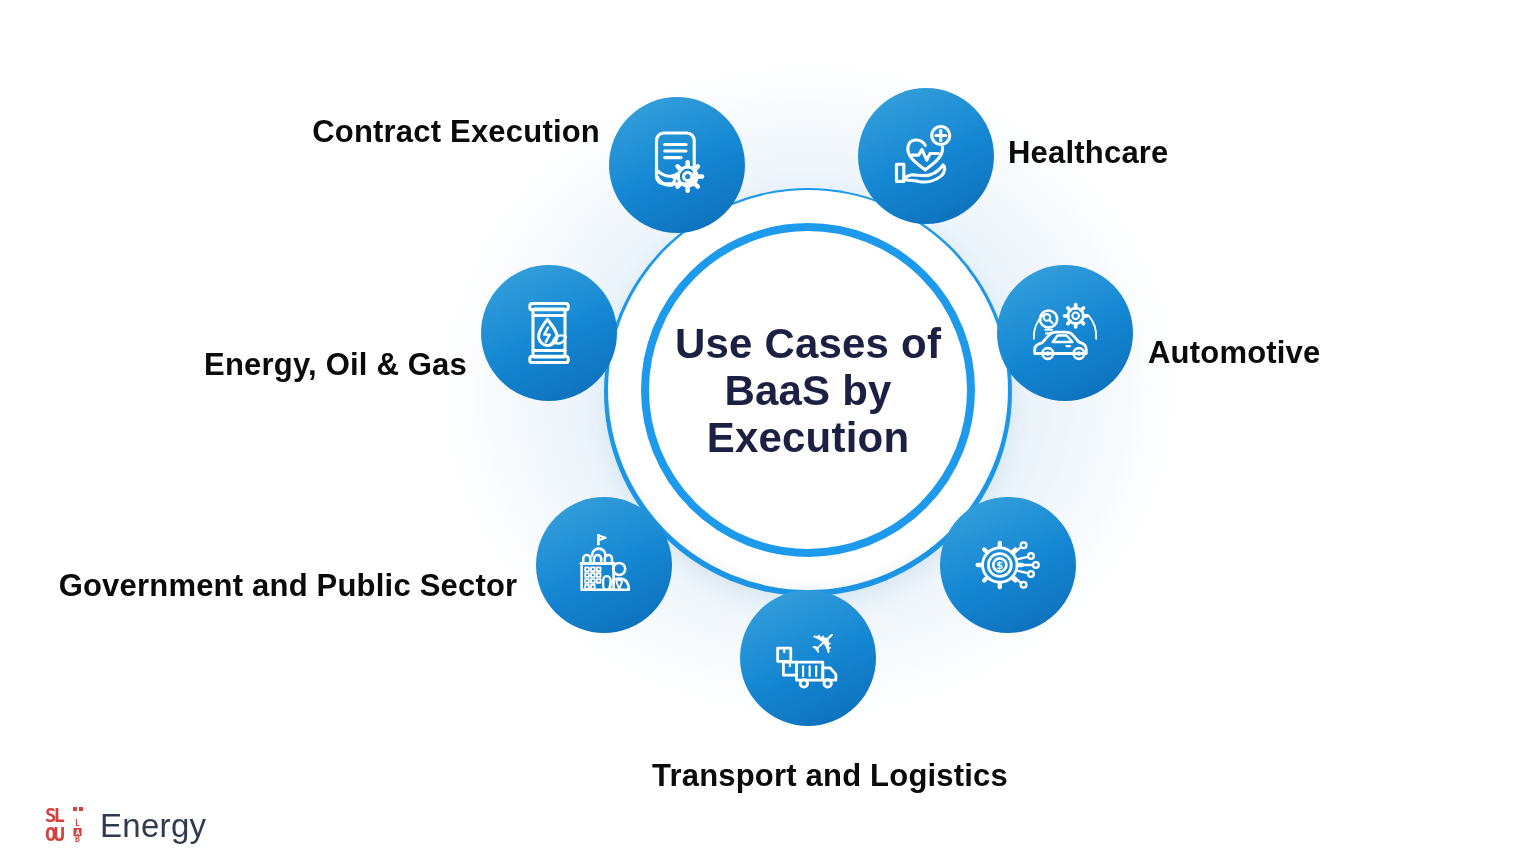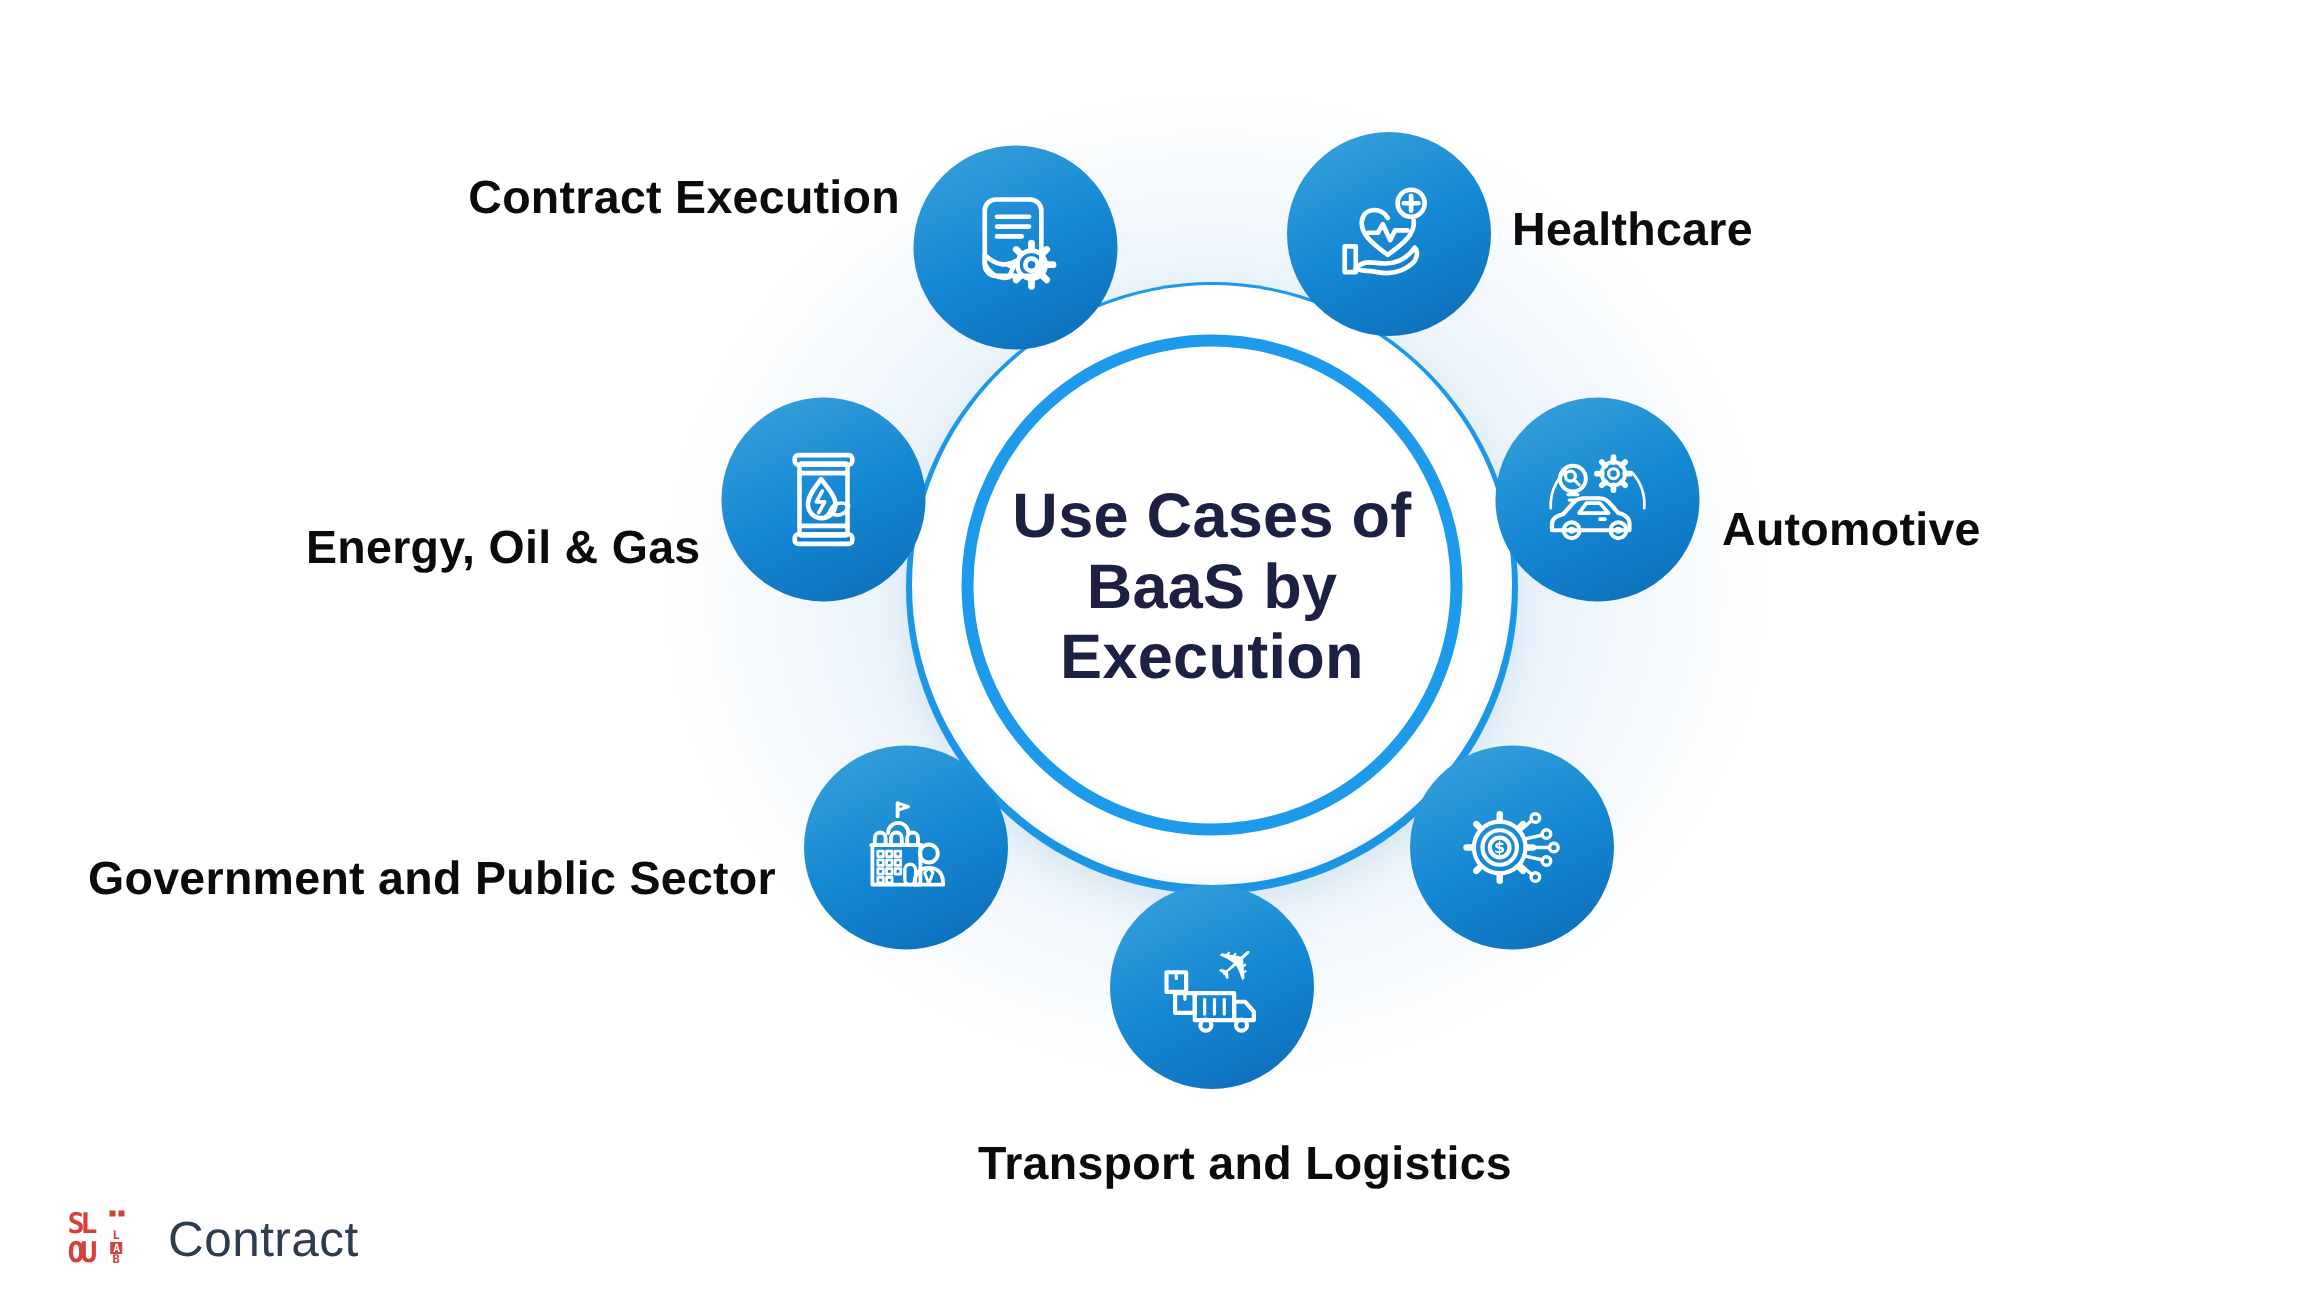"SL" .logo { gap: 24px -> 12px }
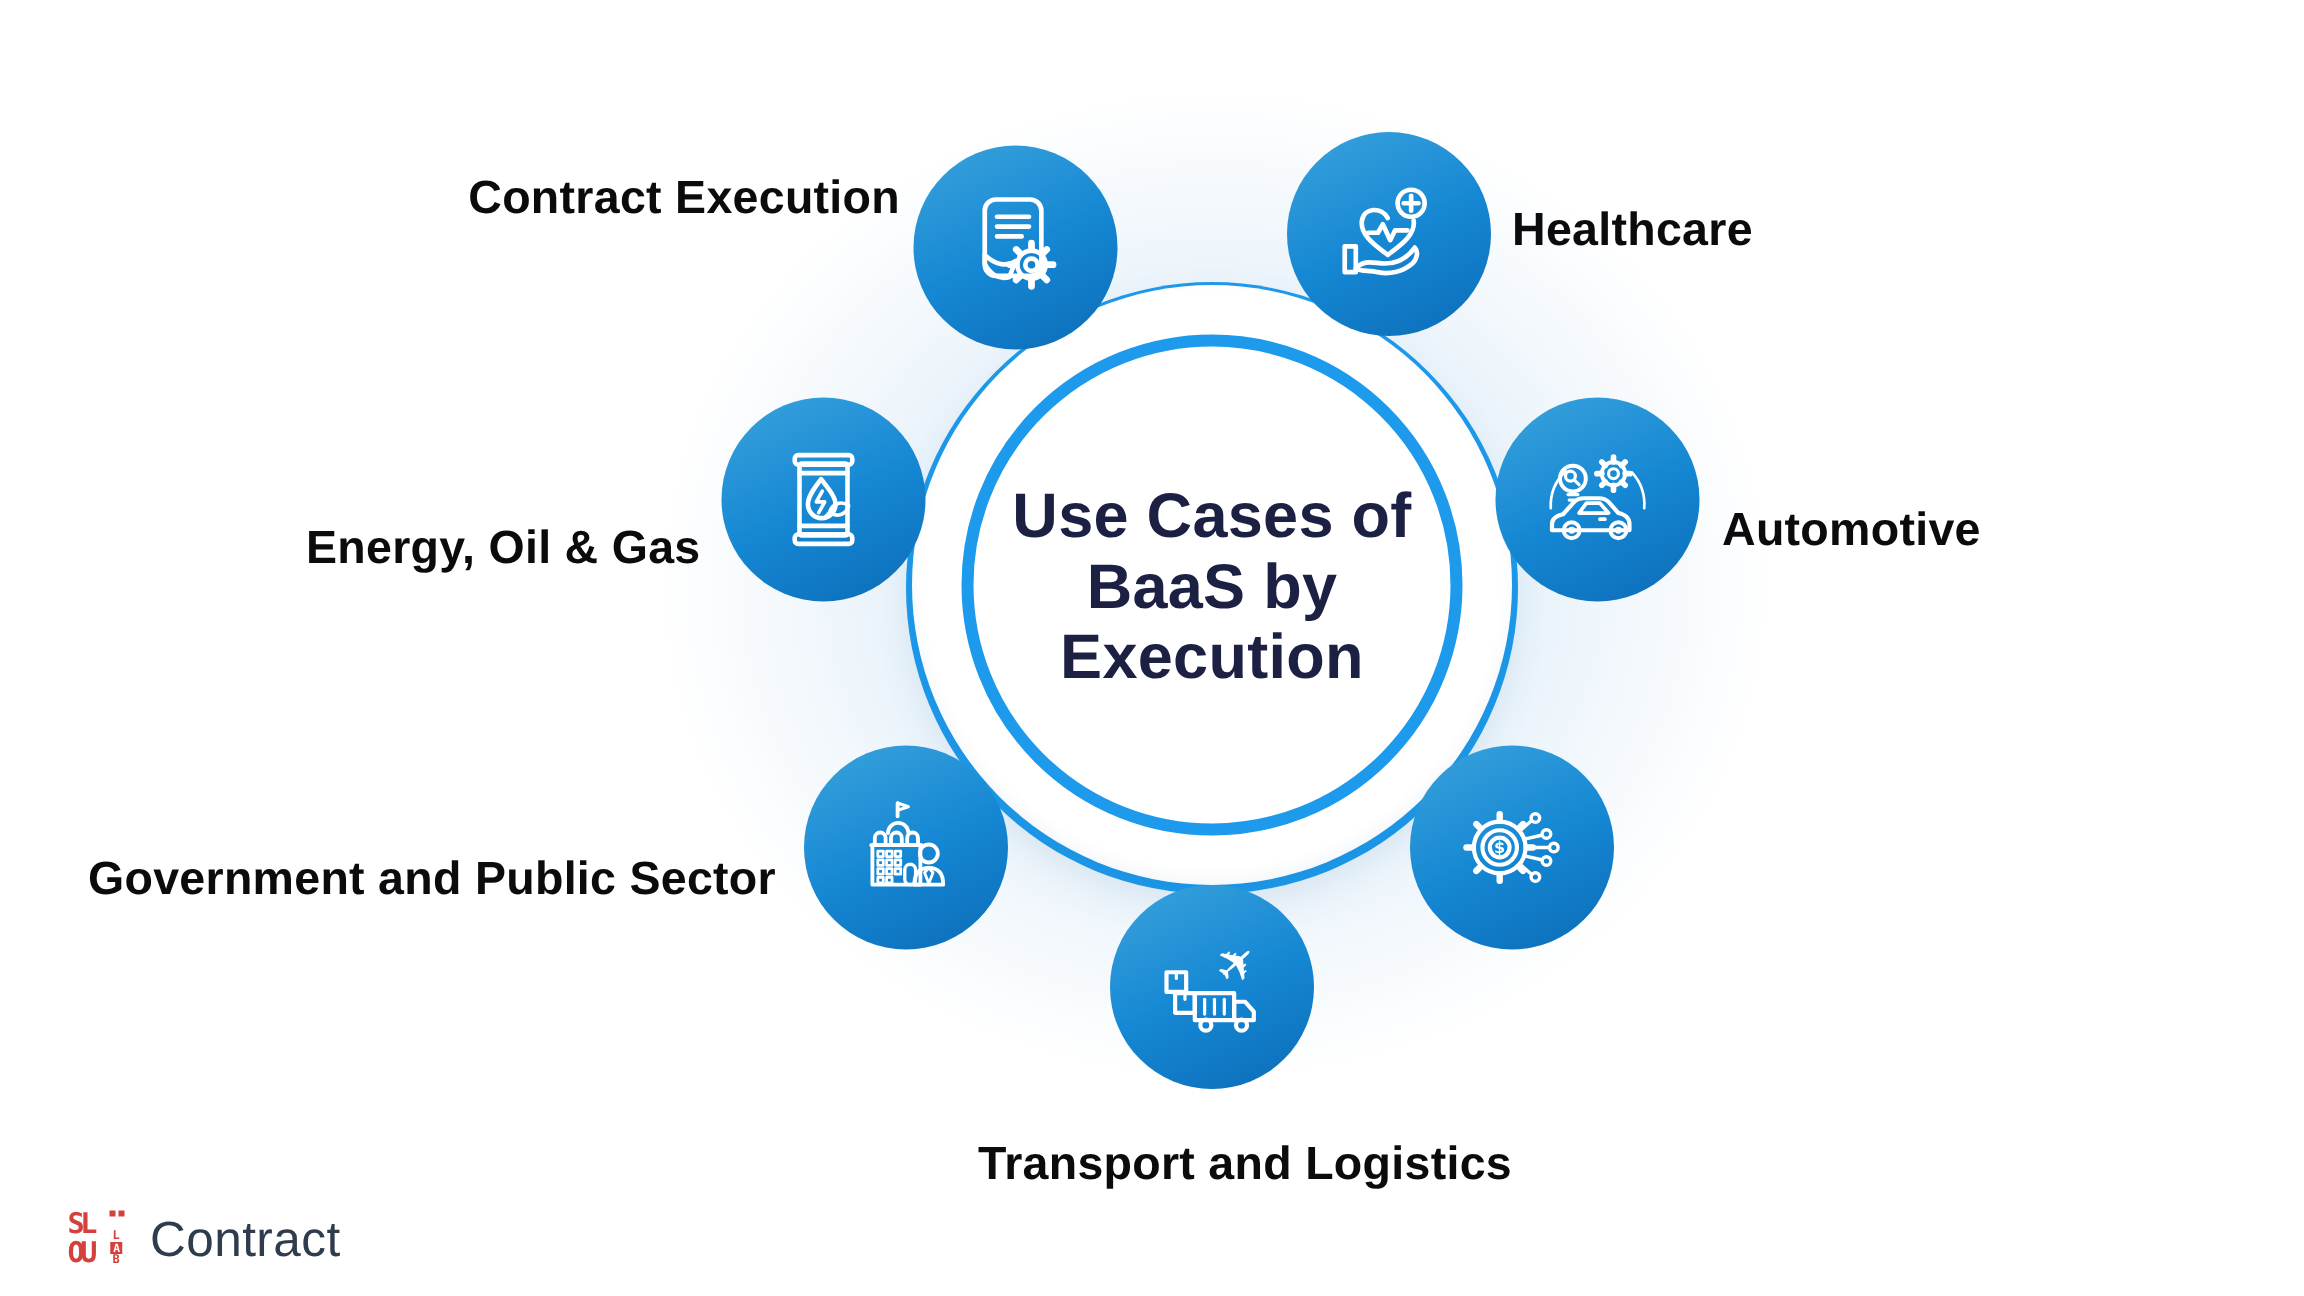"Contract" div.logo-text { text: Contract -> Energy }
